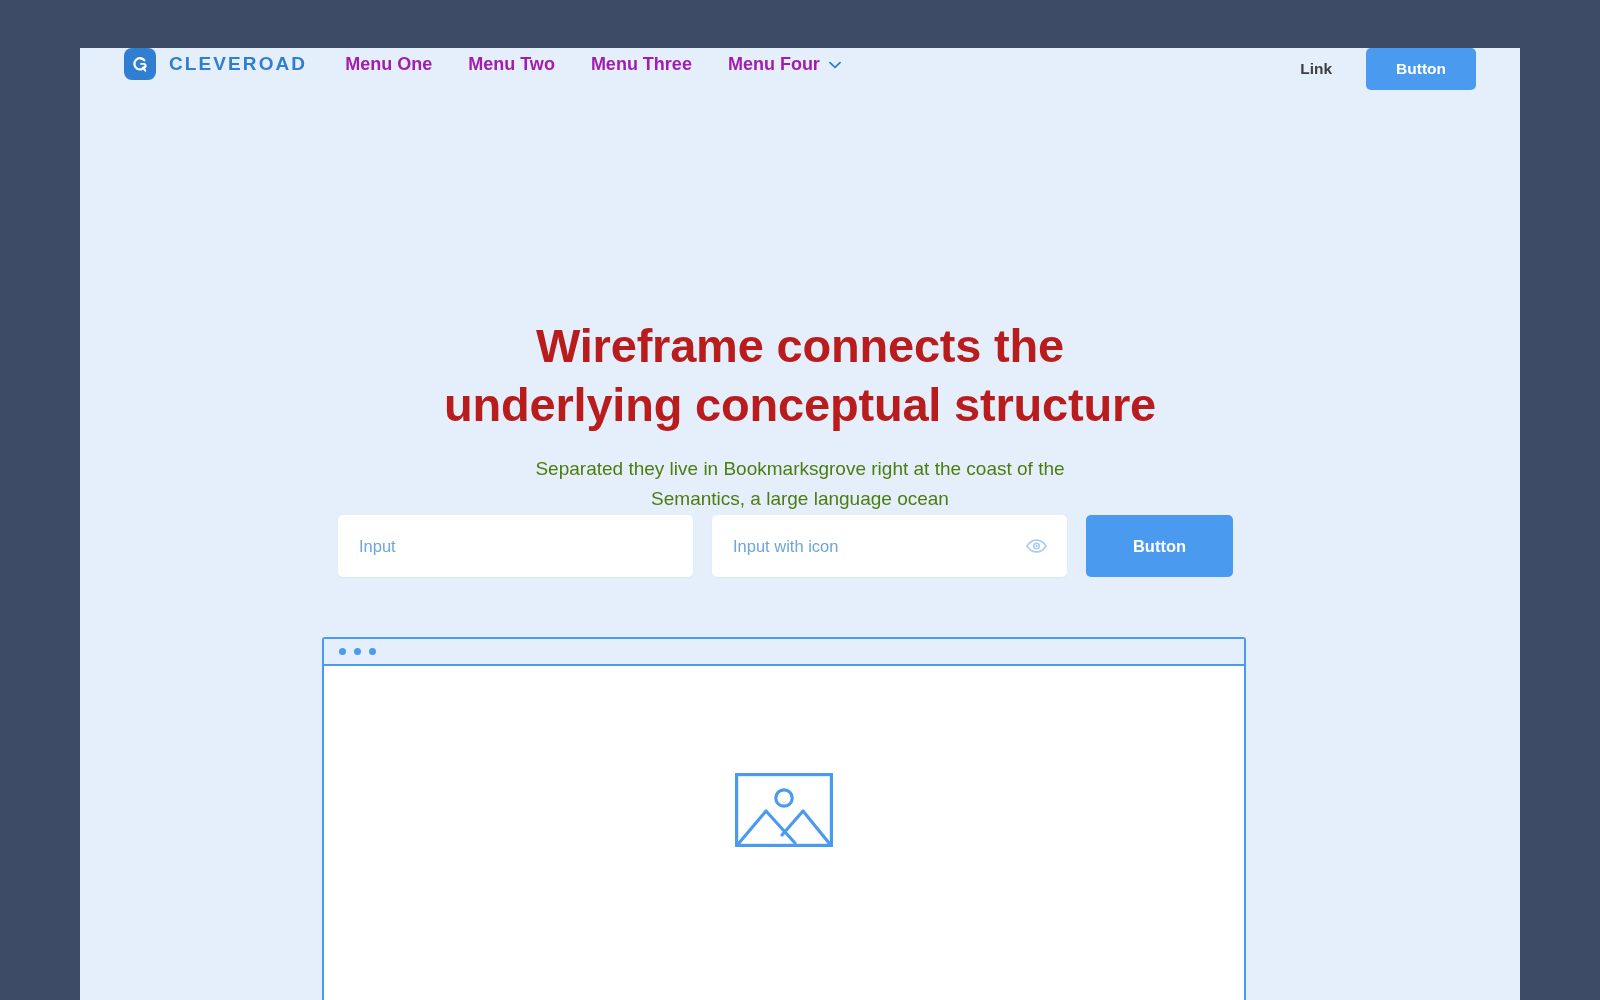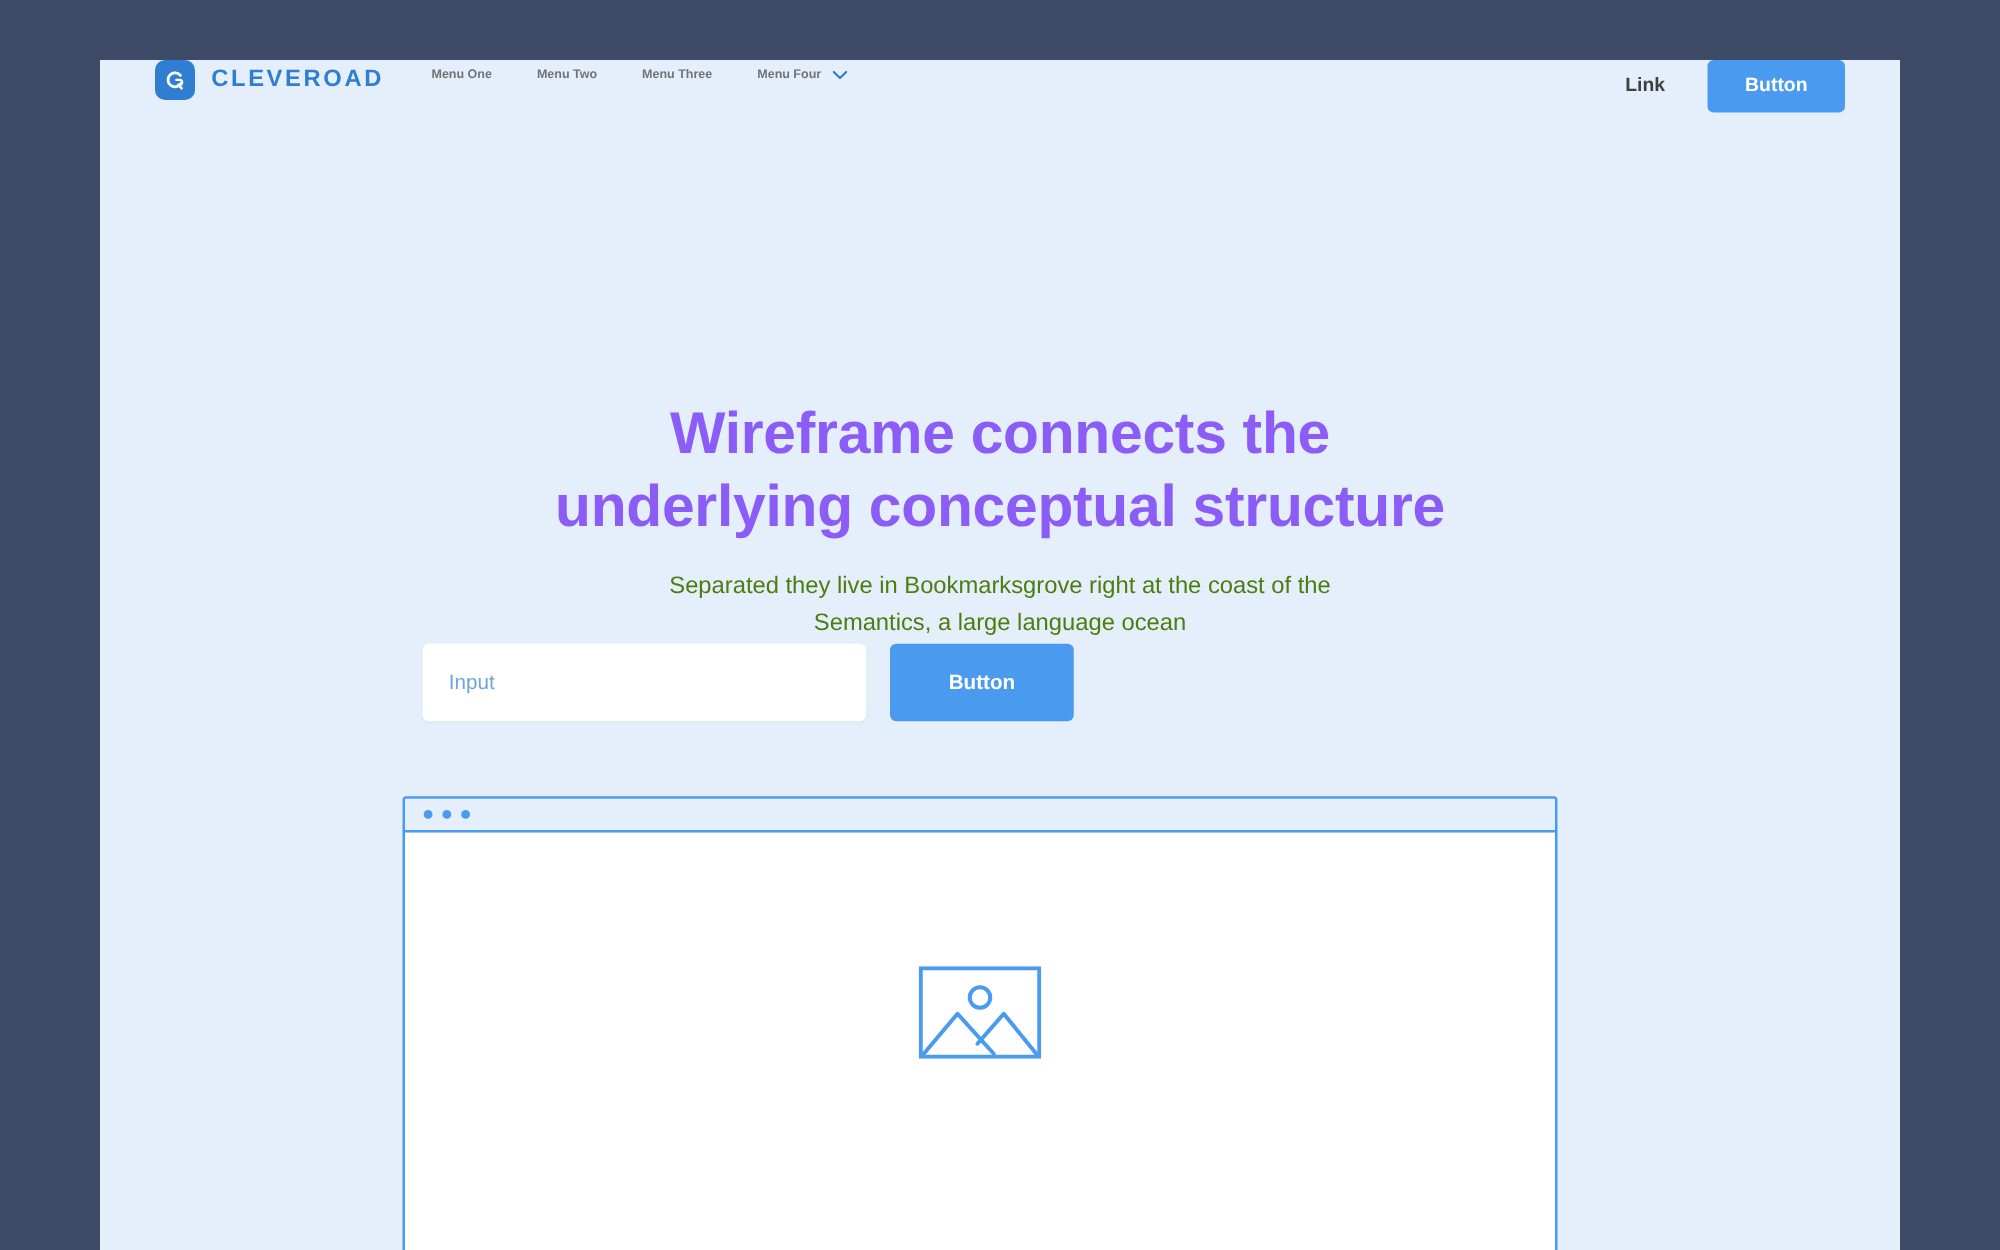"Menu One" .nav-link { color: #737373 -> #a21caf; font-size: 10px -> 18px }
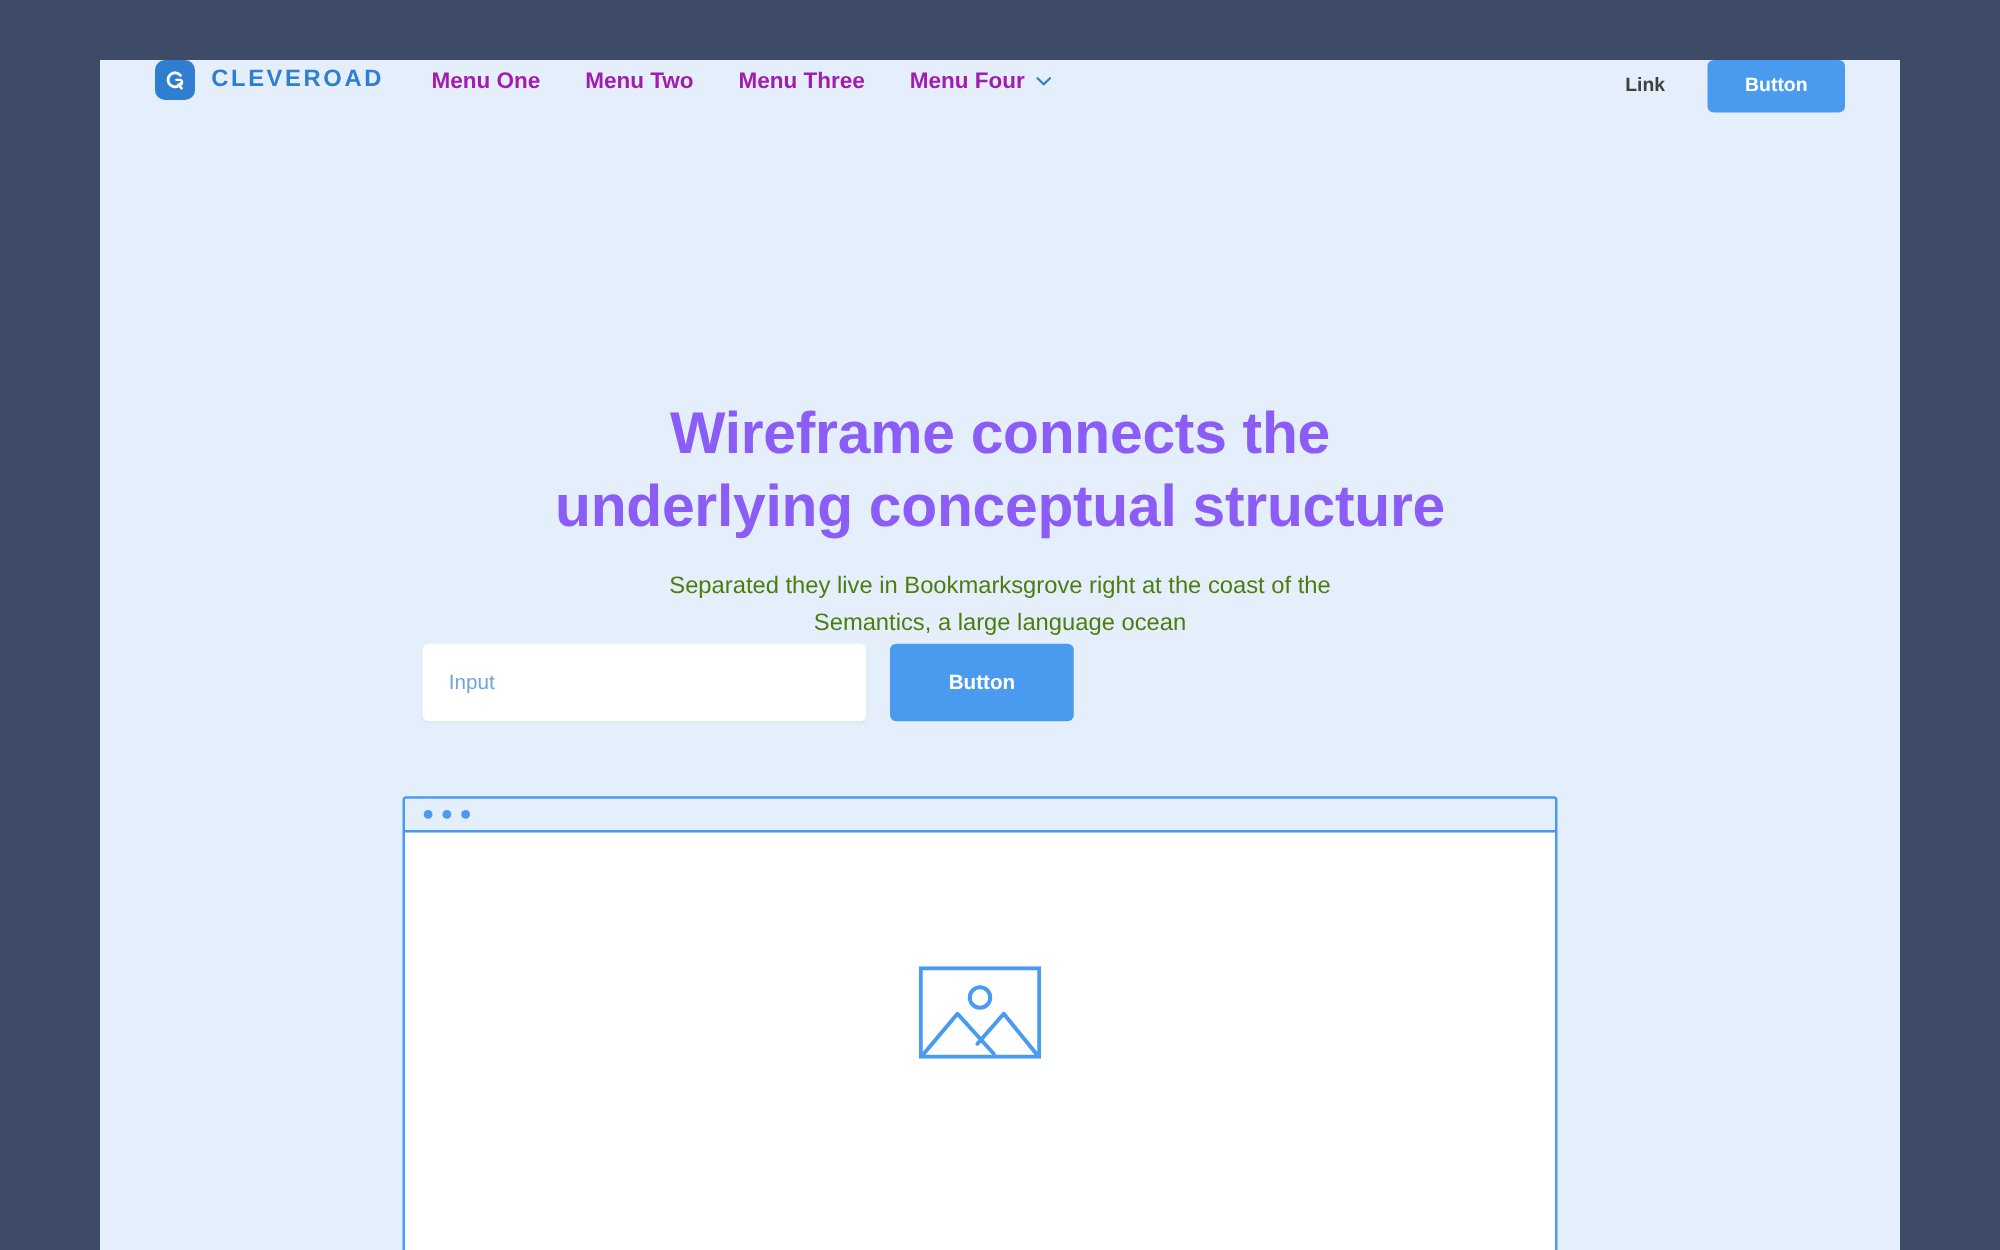"Wireframe connects the" #hero-title { color: #8b5cf6 -> #b91c1c }
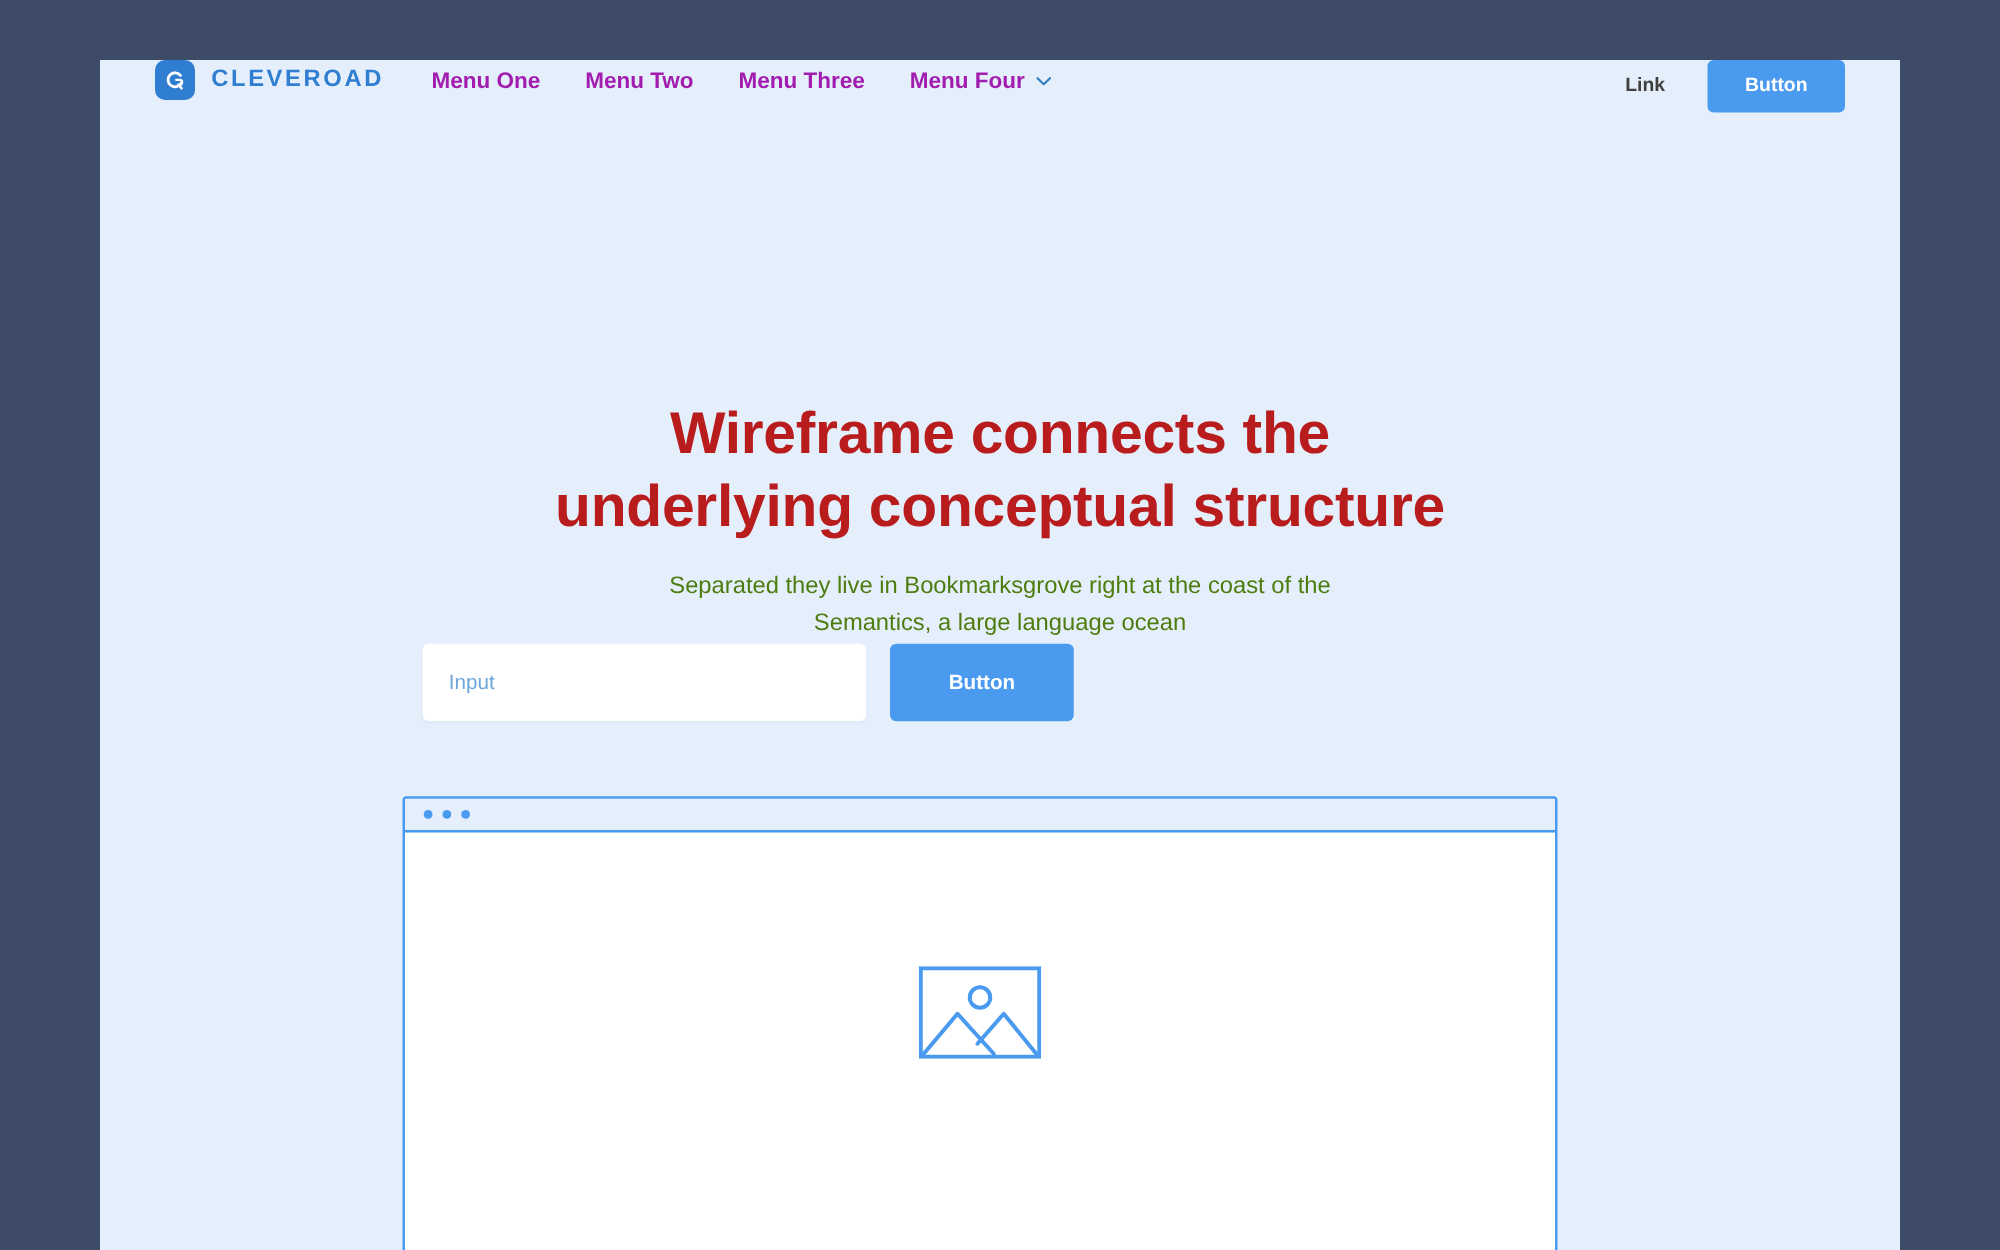"Input with icon" div.field { html: none -> <div> <span>Input with icon</span> <span> <svg> <path></path> <circle></circle> <circle></circle> </svg> </span> </div> }
